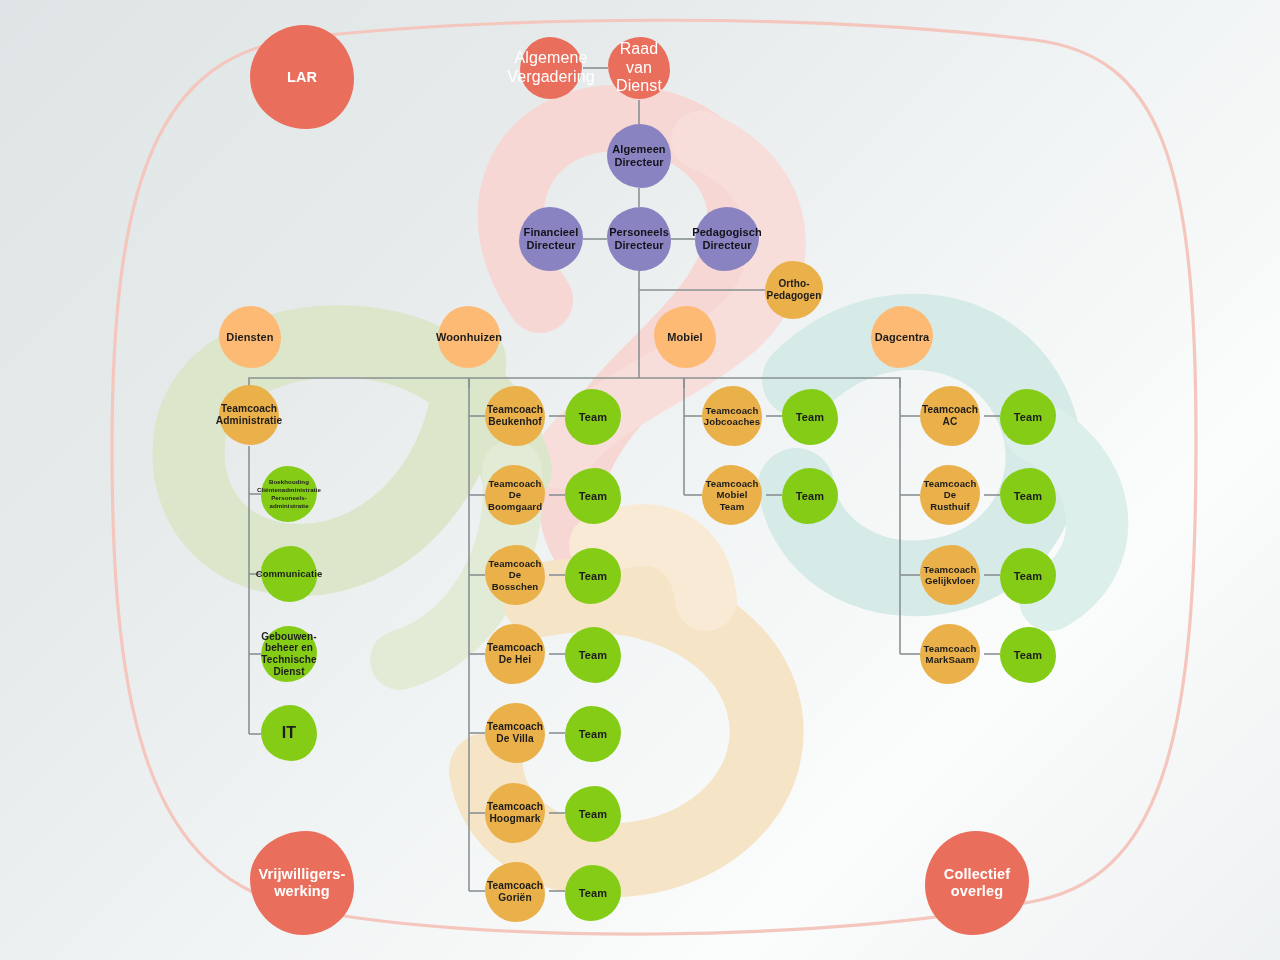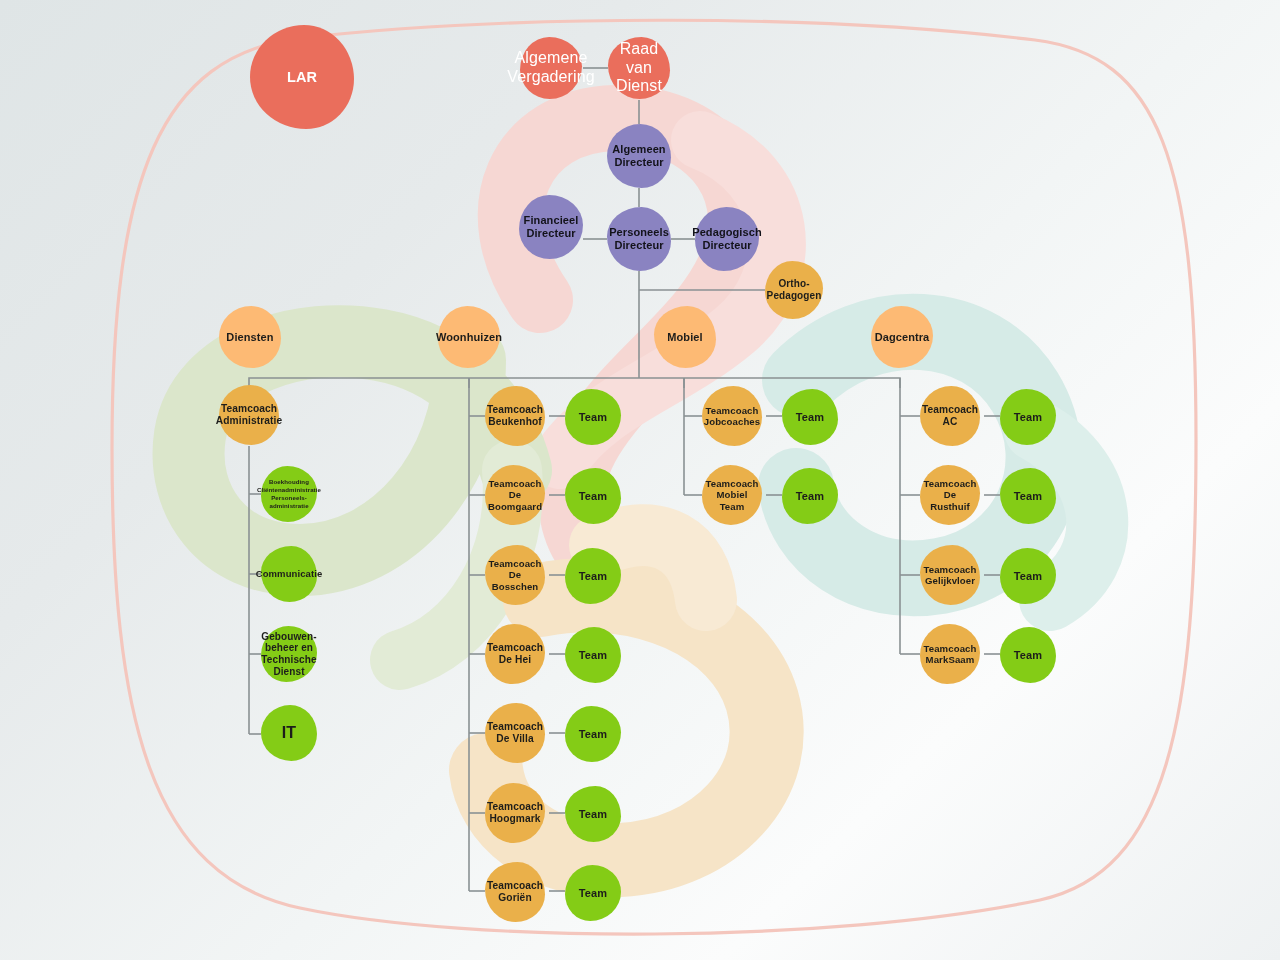"Financieel" div.node { top: 195px -> 207px }
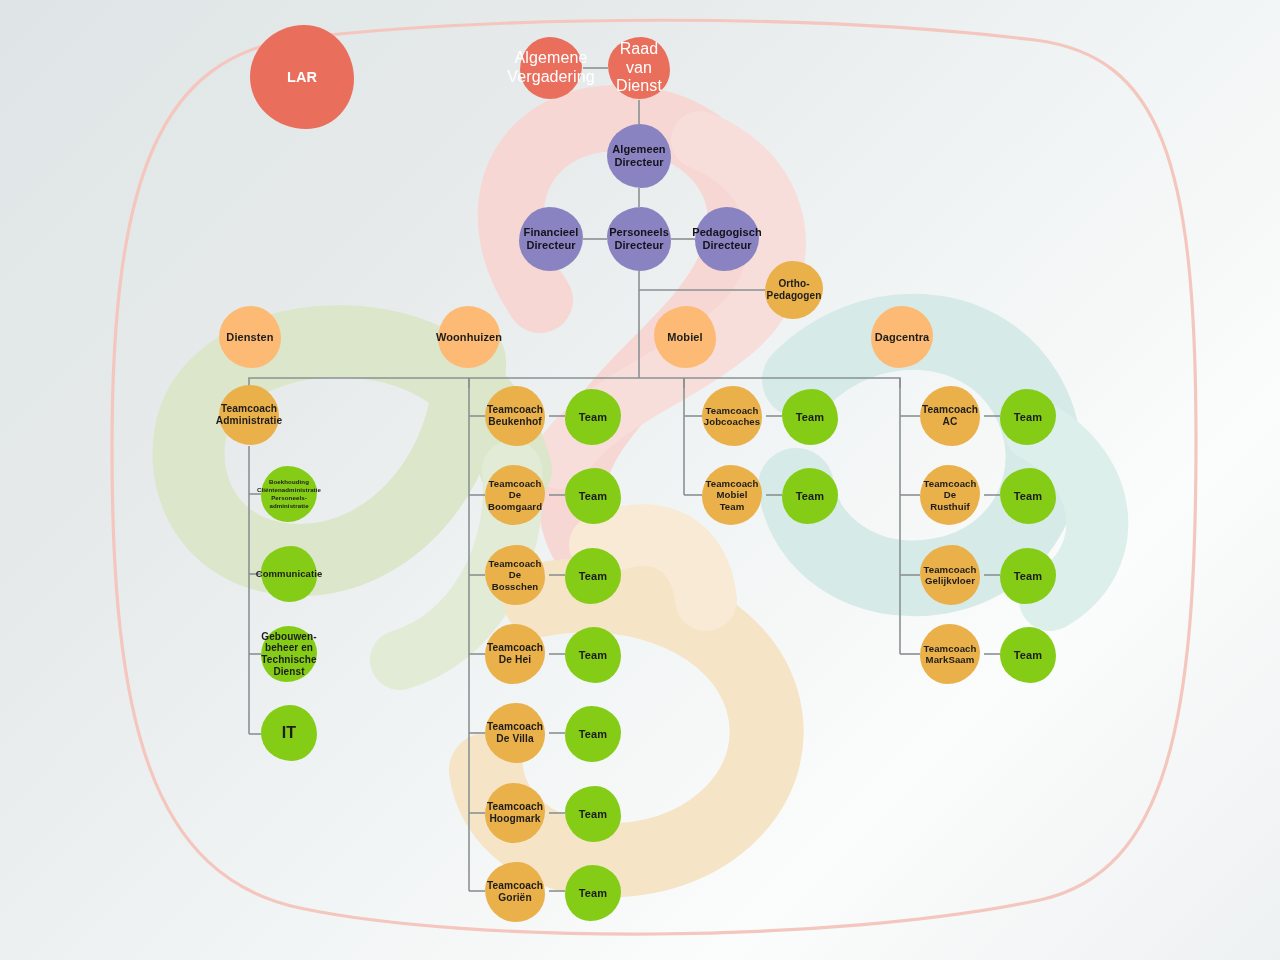"Vrijwilligers-" div.node { html: none -> <div> <span>Vrijwilligers- werking</span> </div> }
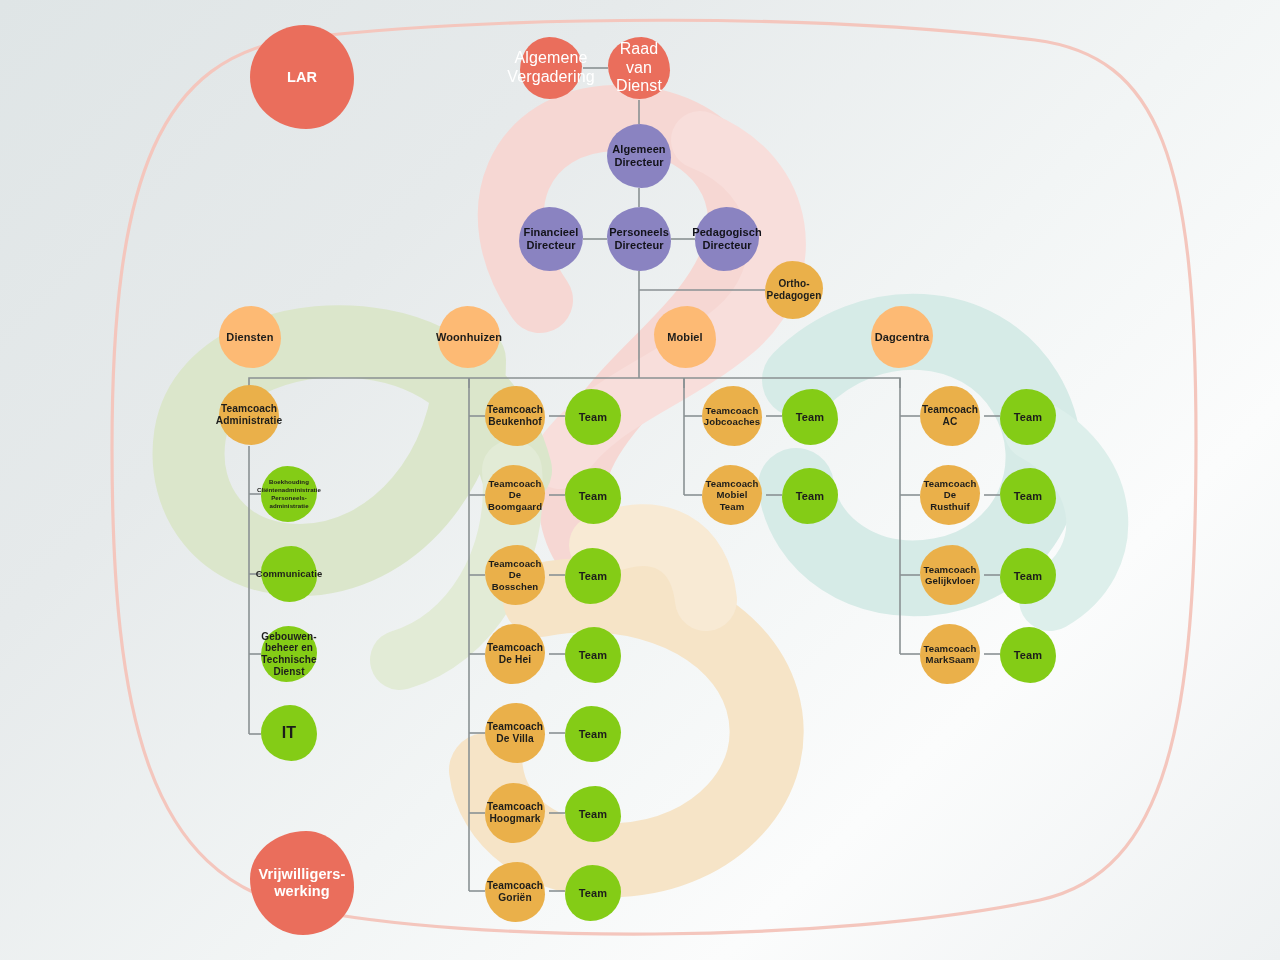"Collectief" div.node { html: none -> <div> <span>Collectief overleg</span> </div> }
